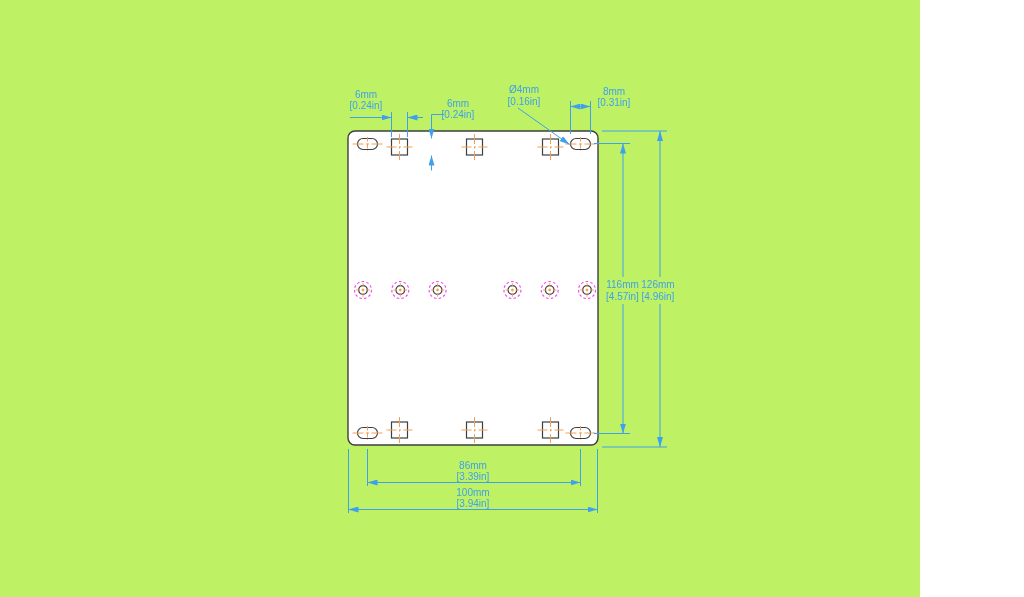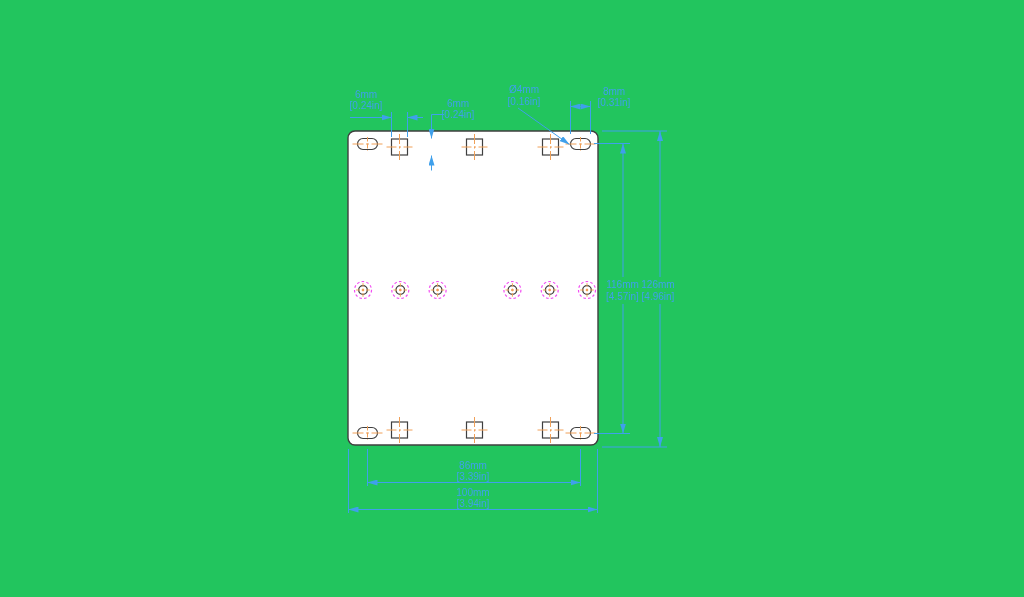"6mm" .canvas { background: #22c55e -> #bef264; width: 1024px -> 920px }
